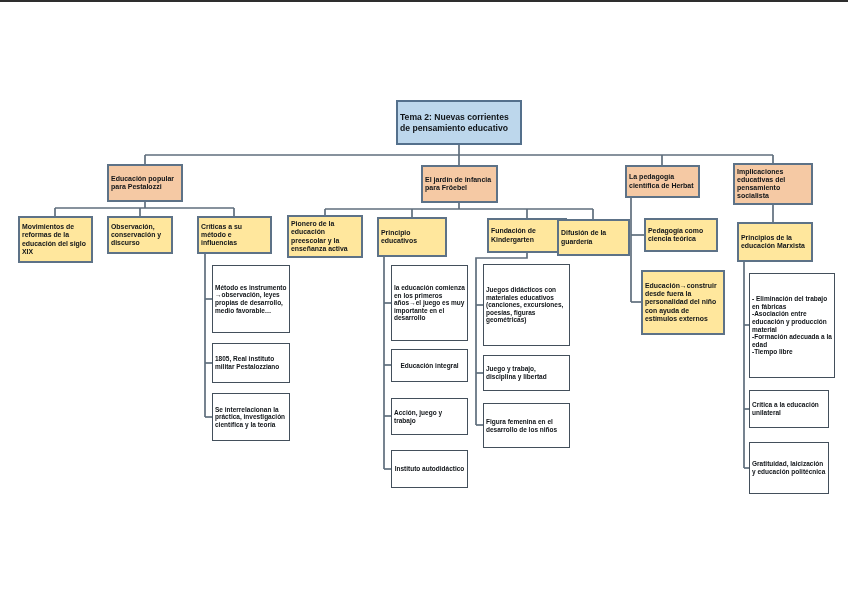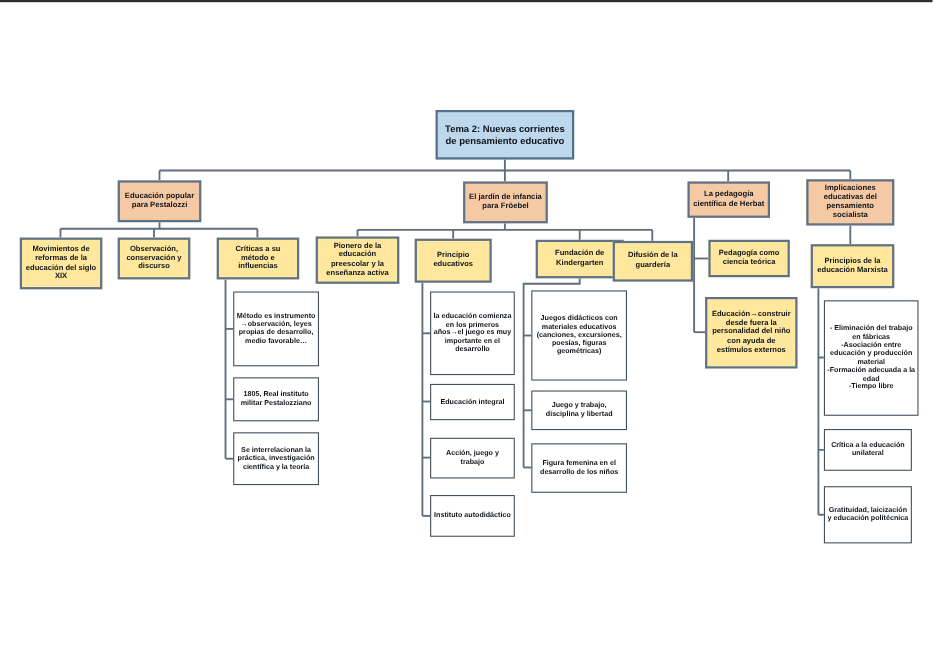"Tema 2: Nuevas corrientes de" .node { text-align: center -> none }
